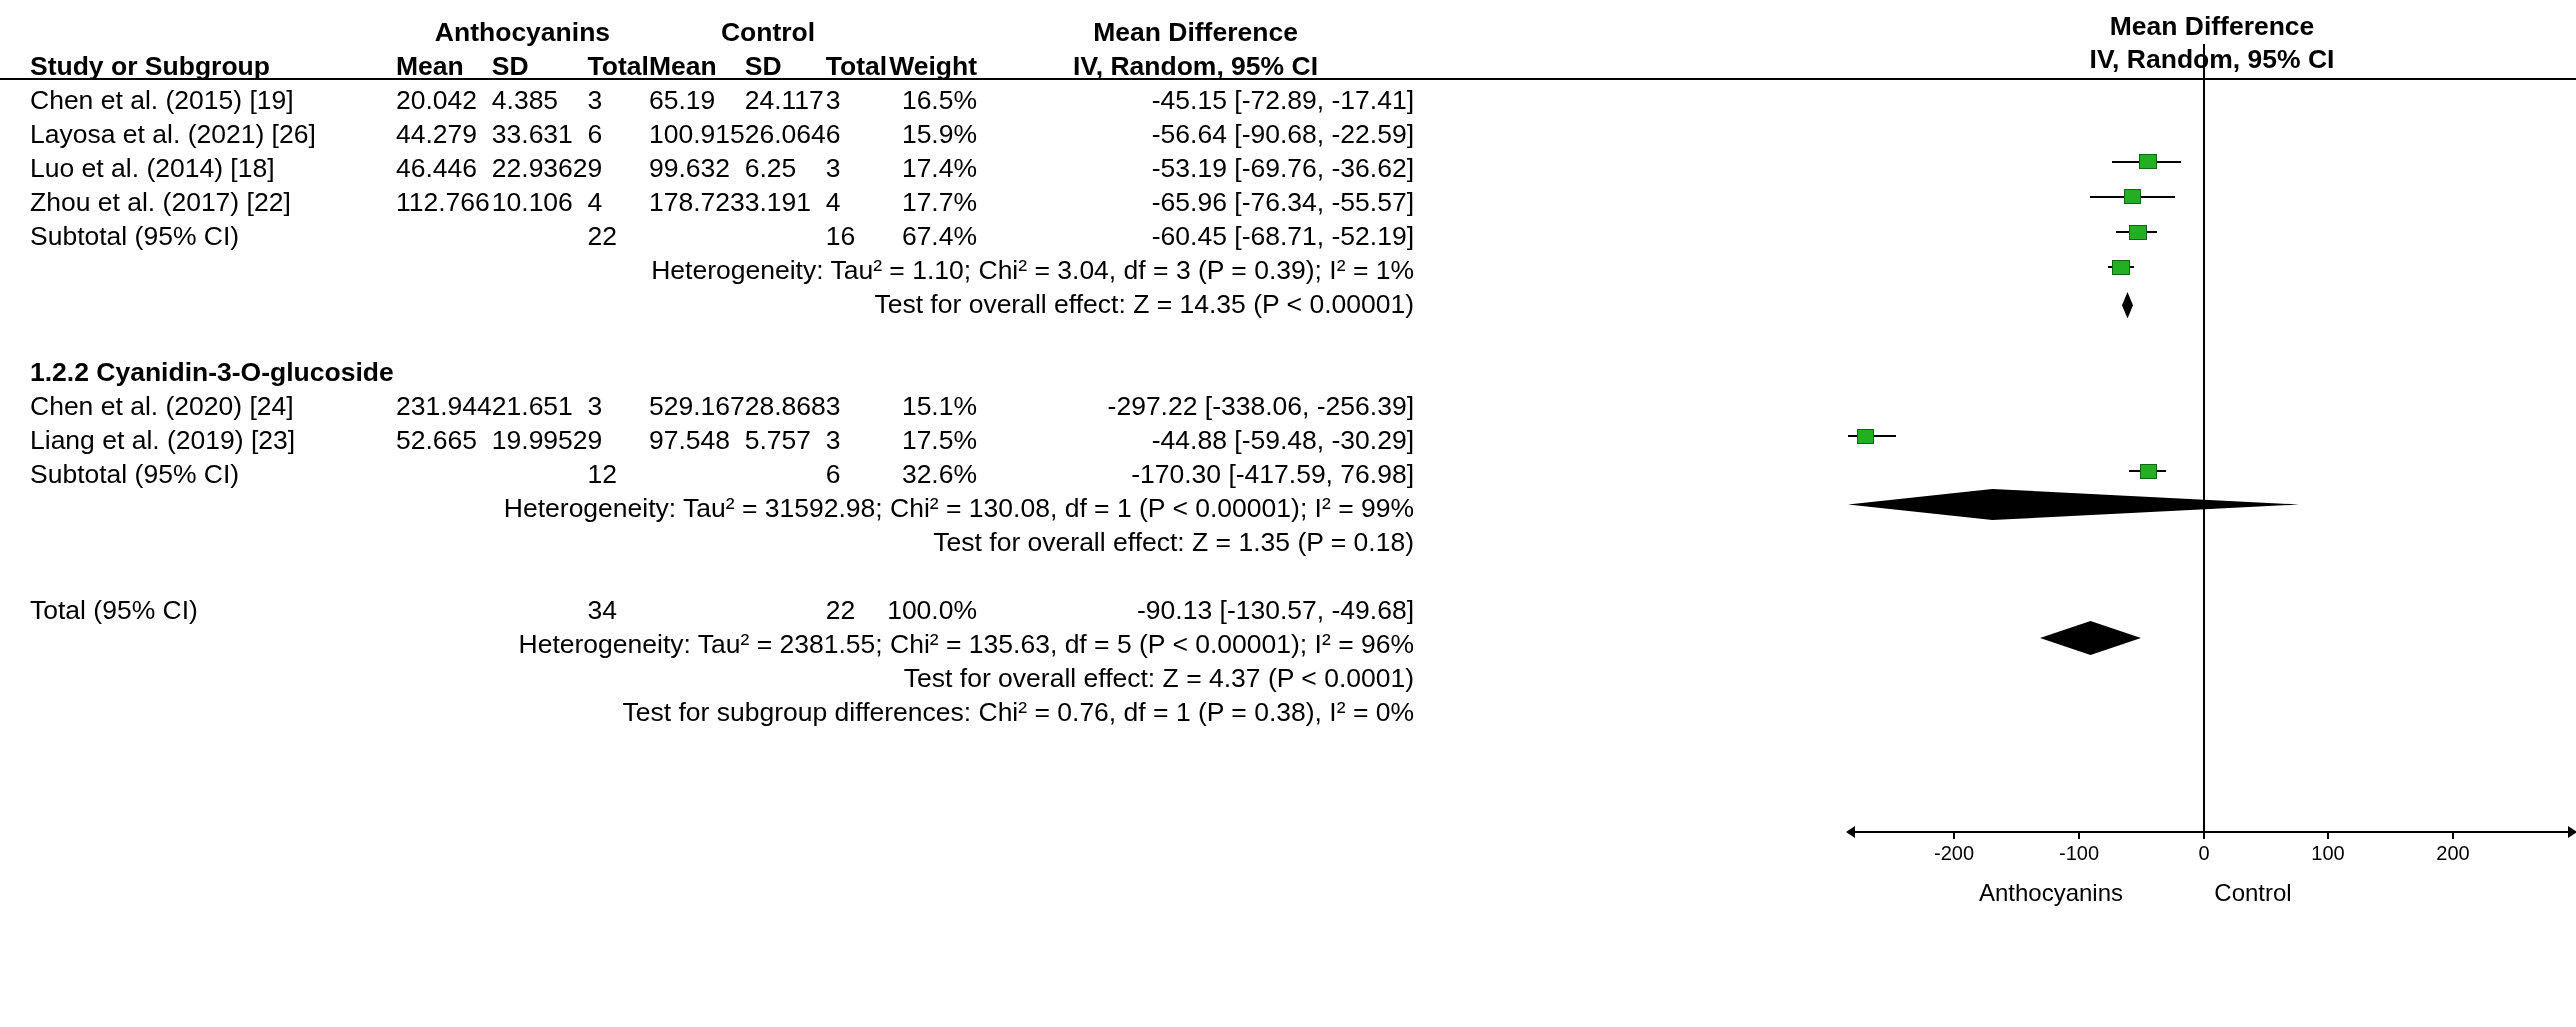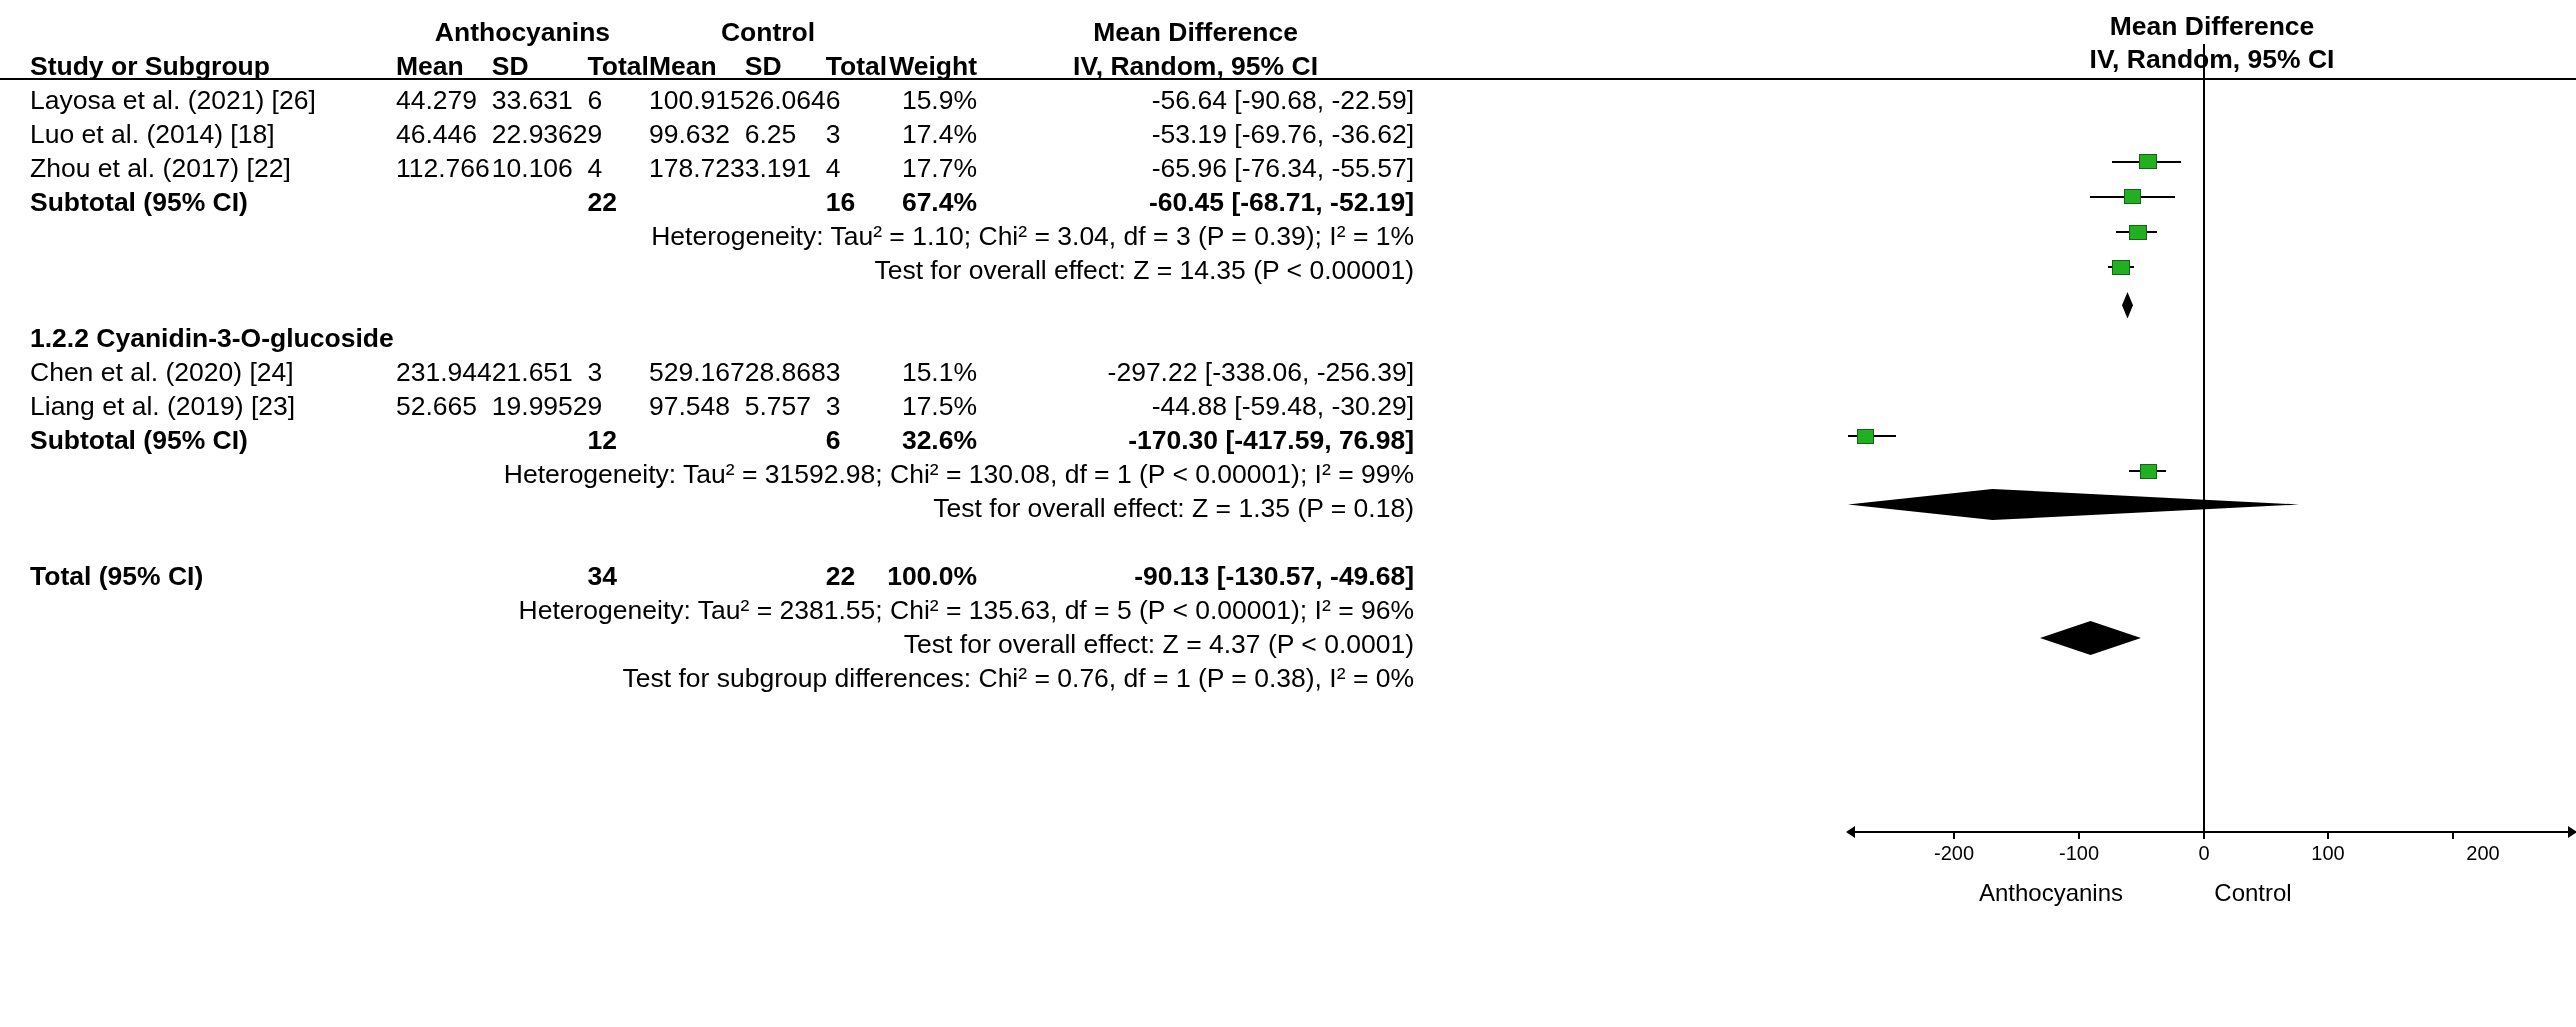"Chen et al. (2015) [19]" tr { html: none -> <tr> <td>Chen et al. (2015) [19]</td> <td>20.042</td> <td>4.385</td> <td>3</td> <td>65.19</td> <td>24.117</td> <td>3</td> <td>16.5%</td> <td>-45.15 [-72.89, -17.41]</td> </tr> }
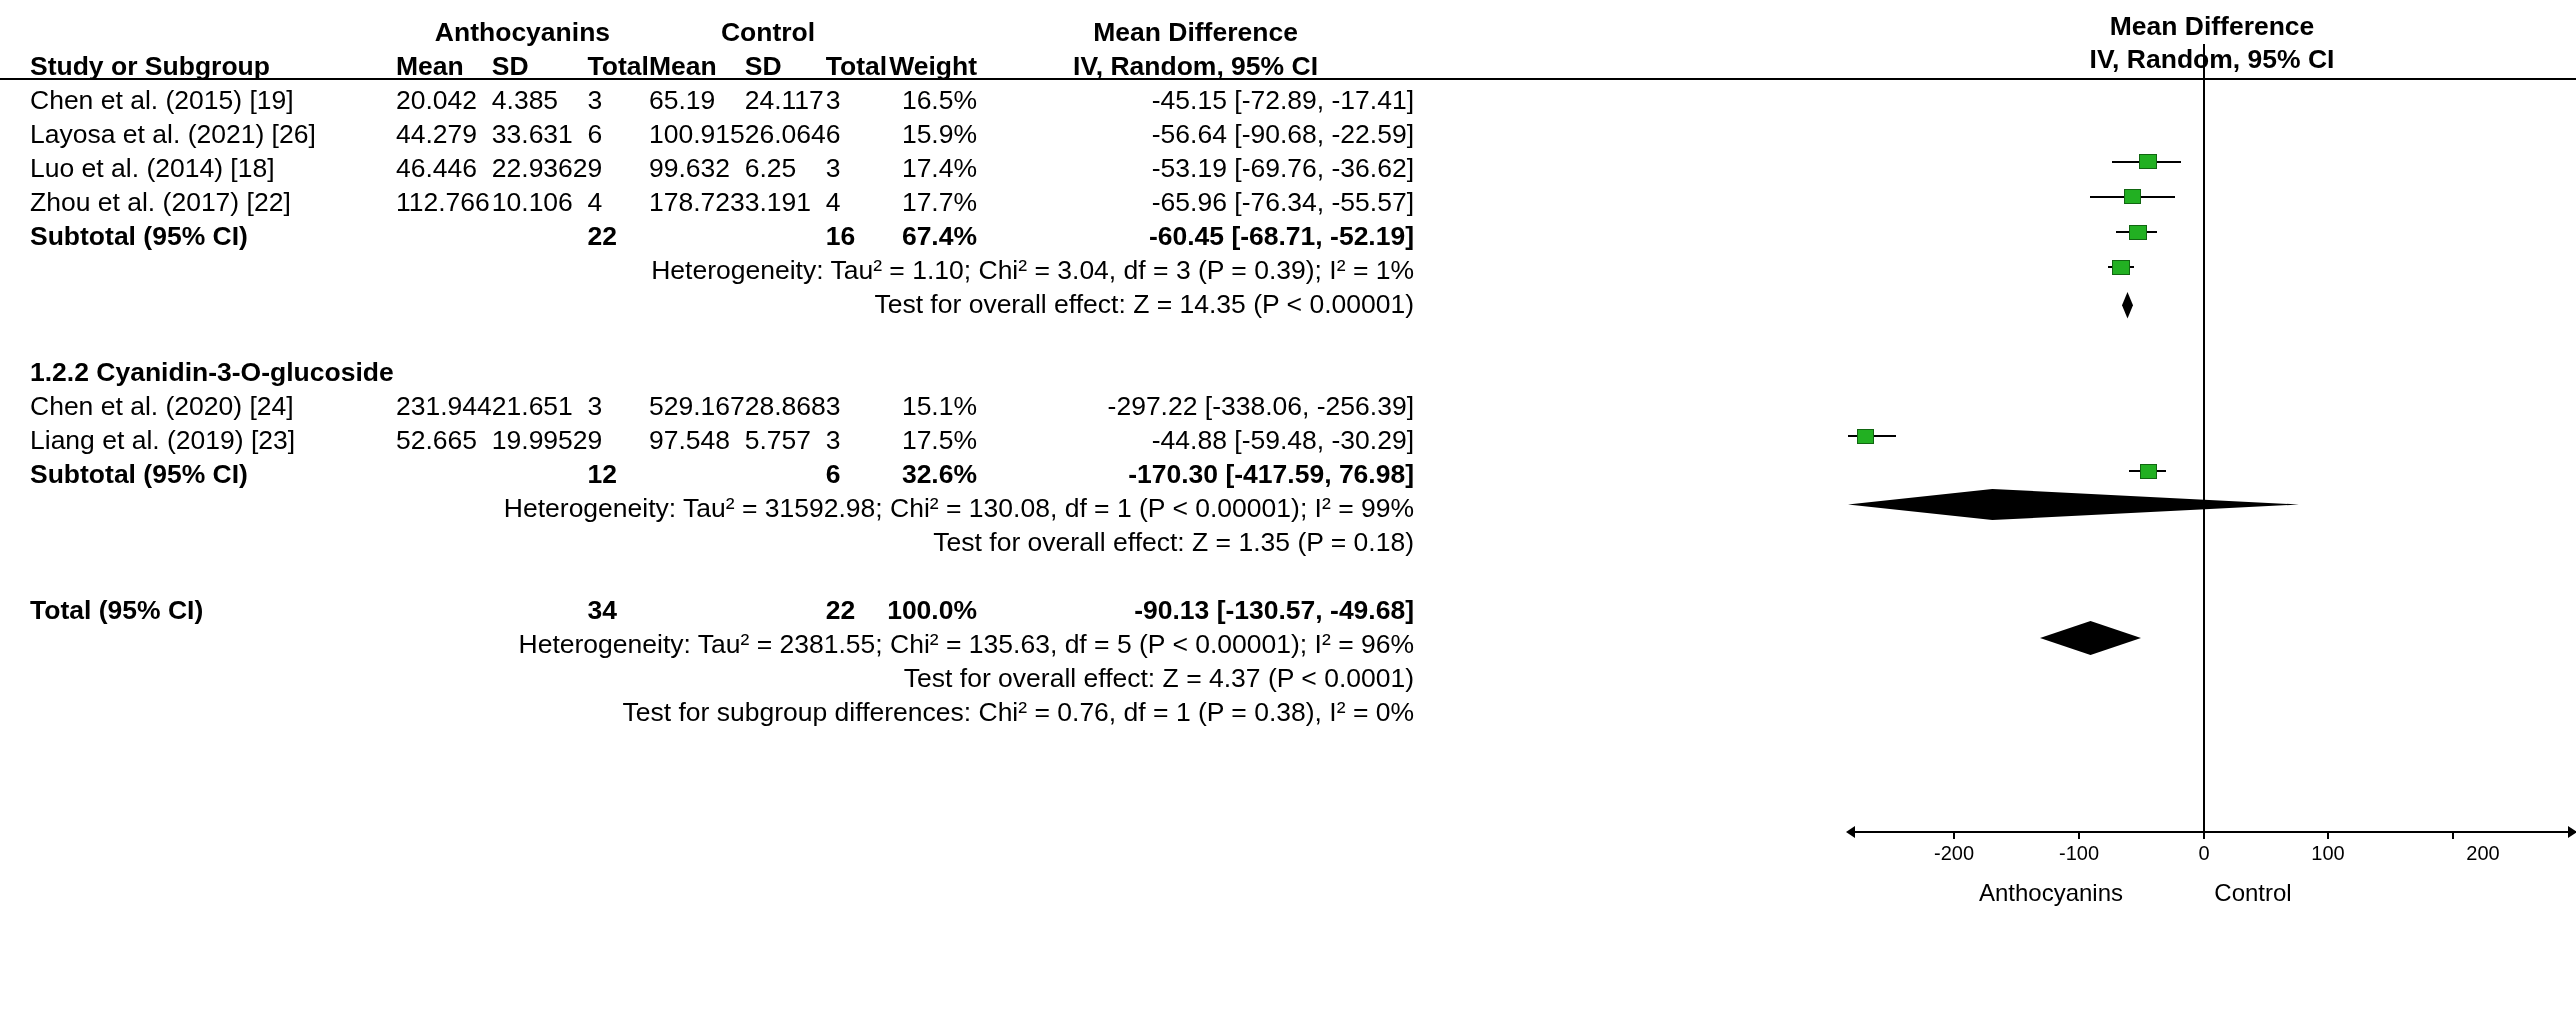"Subtotal (95% CI)" .bold { font-weight: bold -> normal }
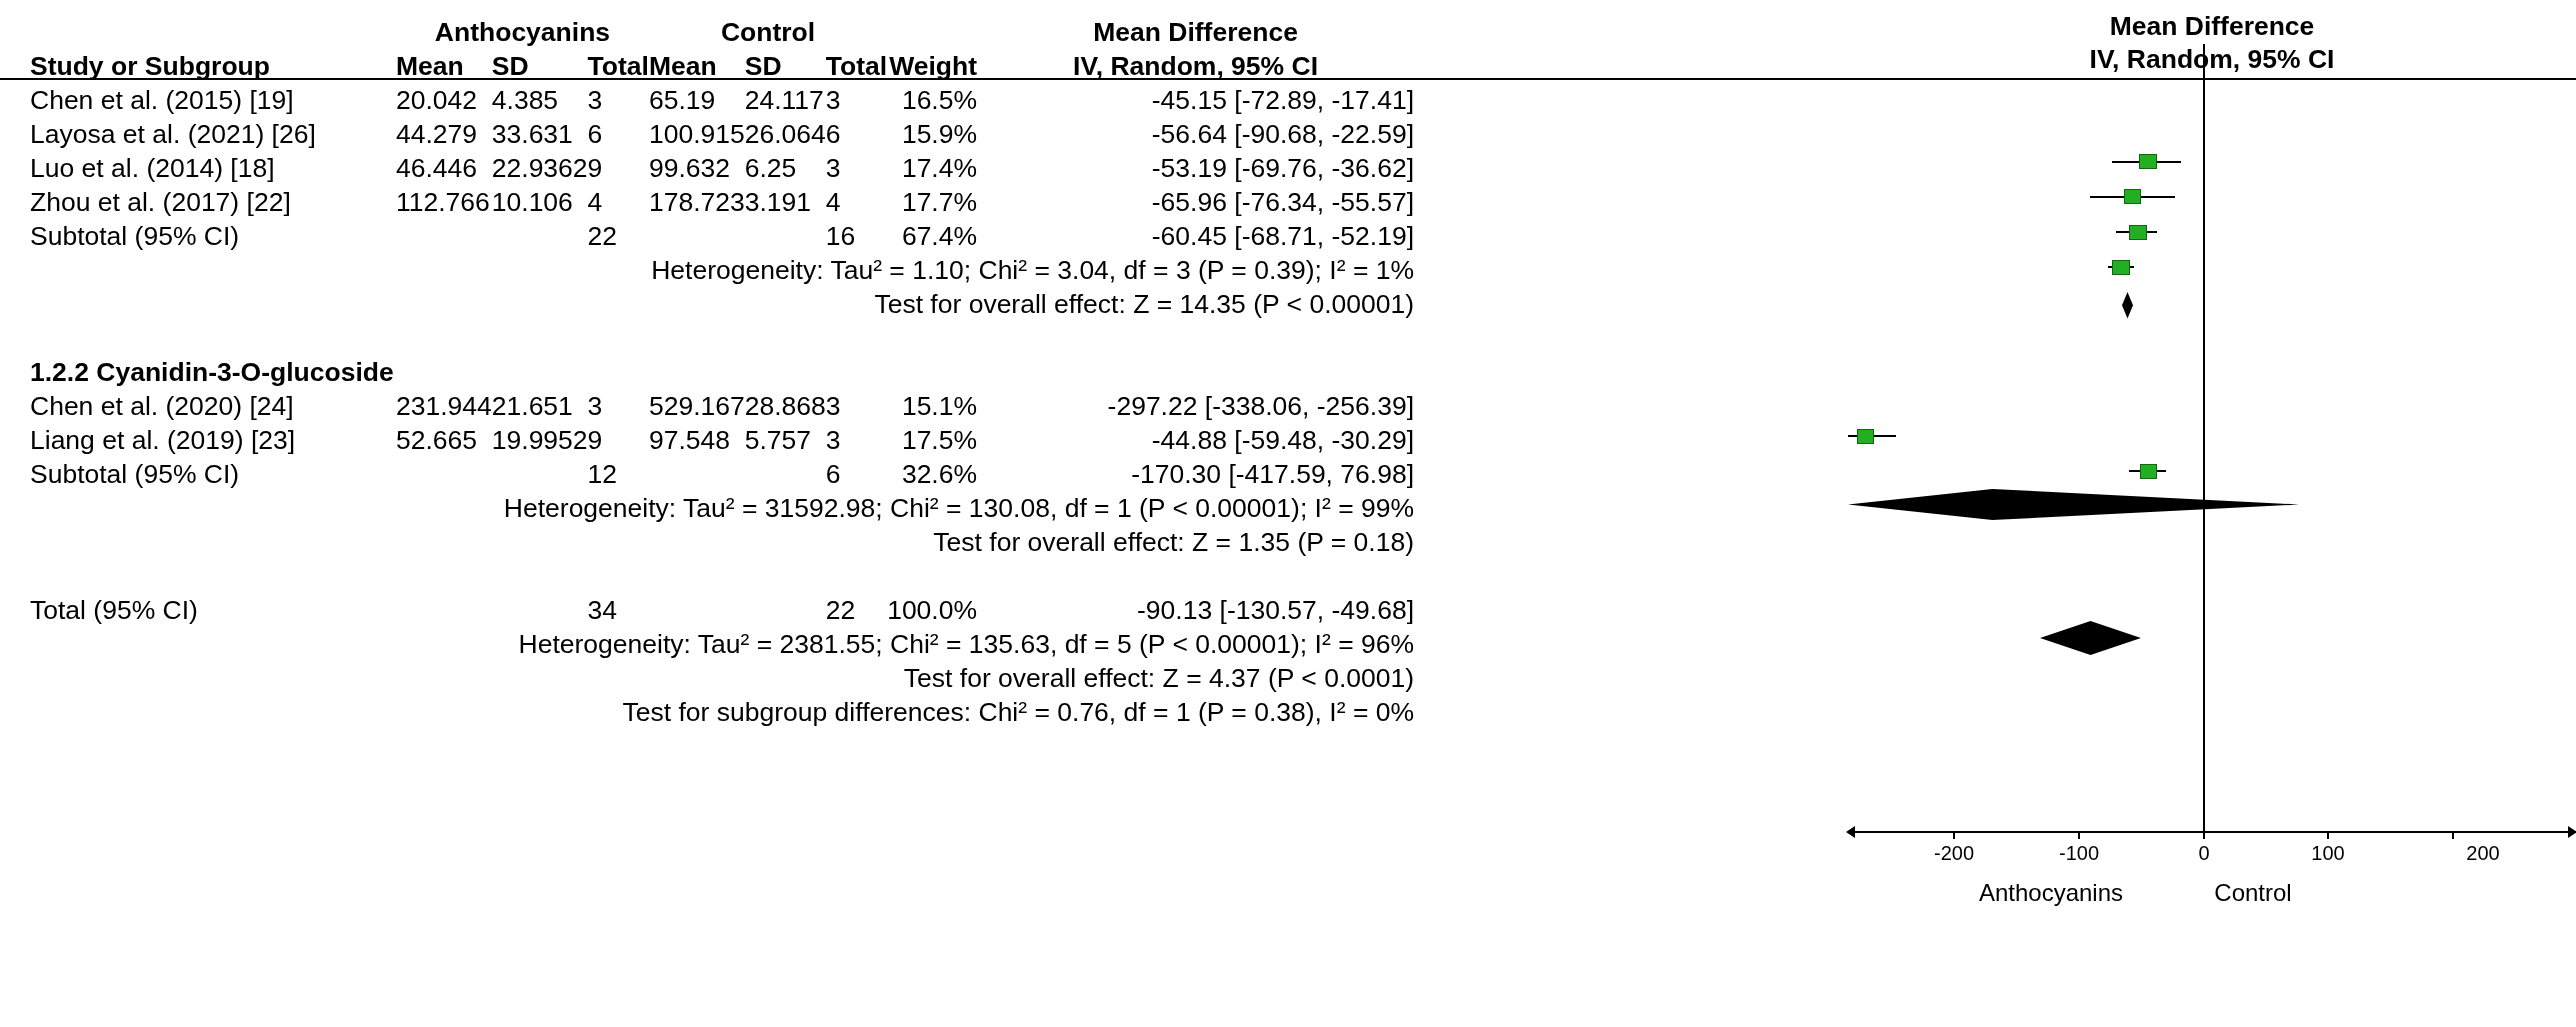"200" div.tick-lbl { margin-left: 30px -> none }
